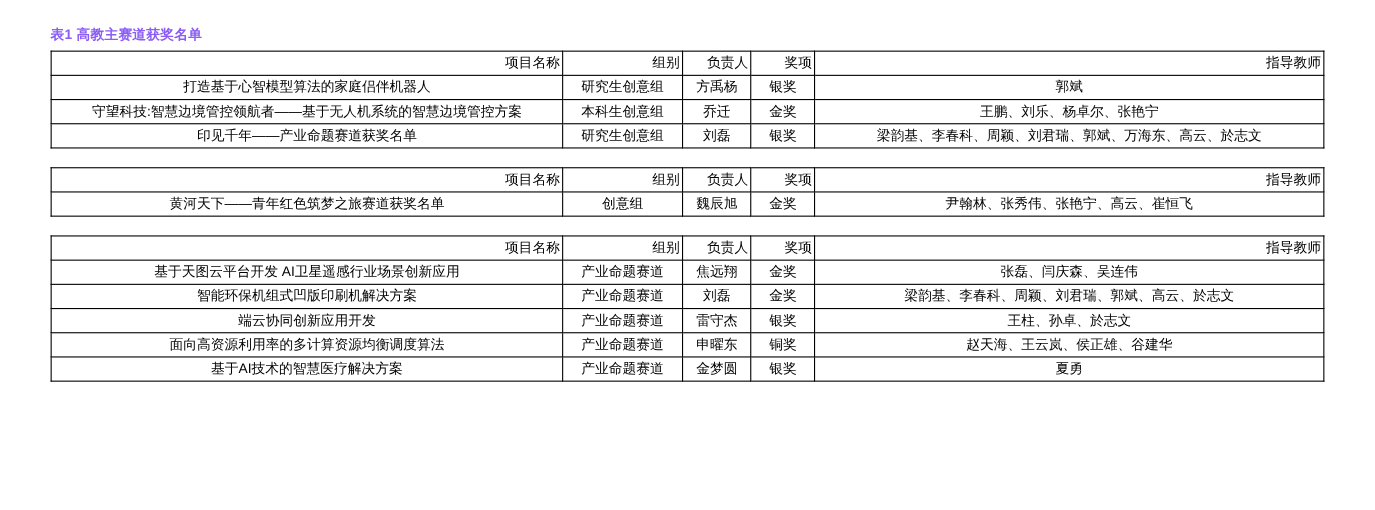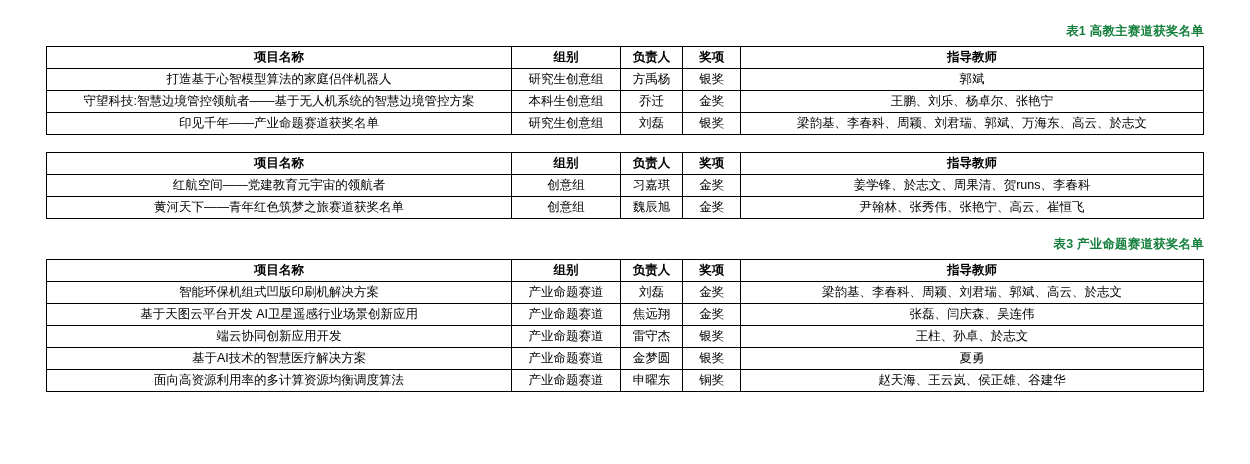"表1 高教主赛道获奖名单" .tbl-title { color: #15803d -> #8b5cf6; text-align: right -> left }
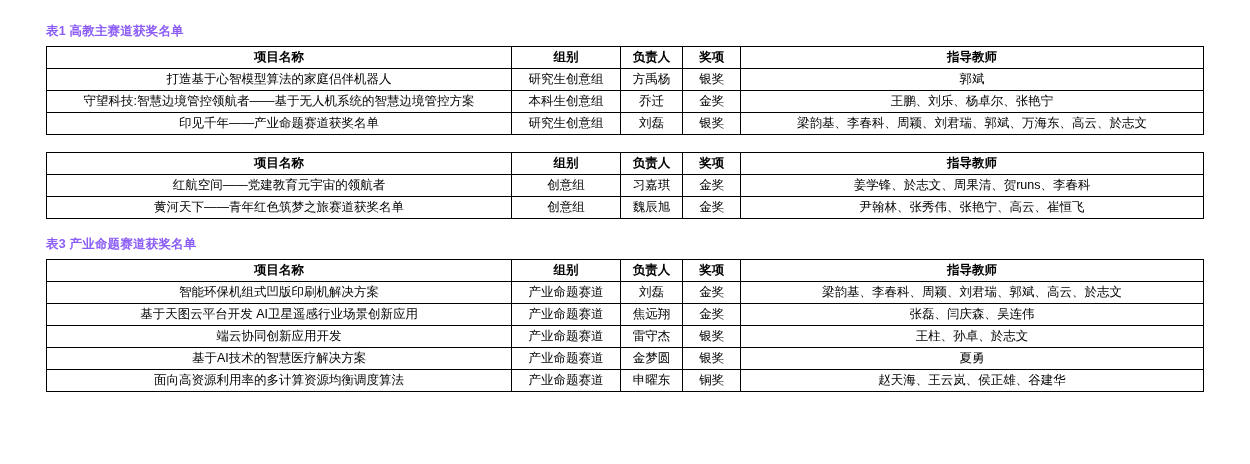"项目名称" table.awards th { font-weight: bold -> normal; text-align: none -> right }
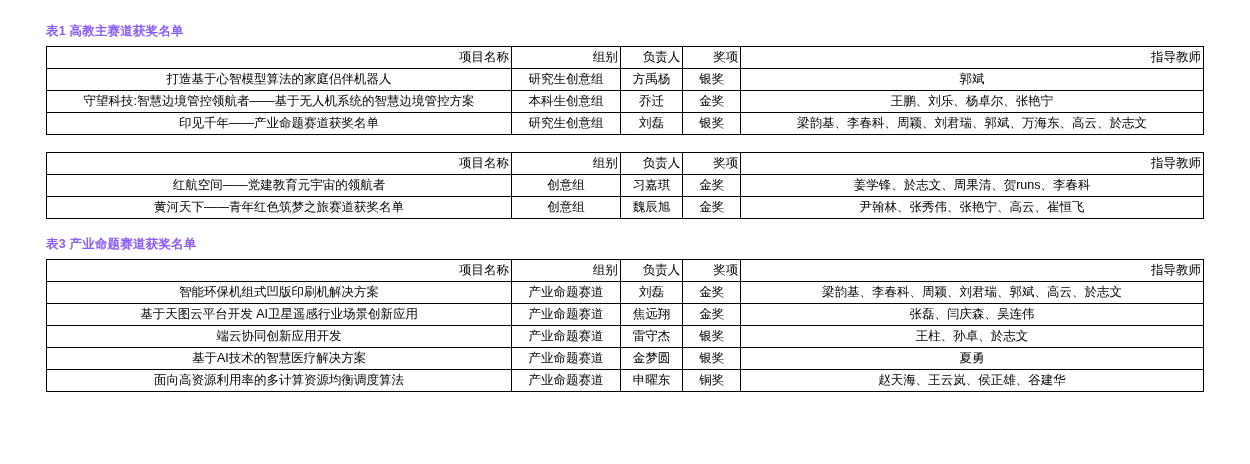"红航空间——党建教育元宇宙的领航者" tr { html: <tr> <td>红航空间——党建教育元宇宙的领航者</td> <td>创意组</td> <td>习嘉琪</td> <td>金奖</td> <td>姜学锋、於志文、周果清、贺runs、李春科</td> </tr> -> none }
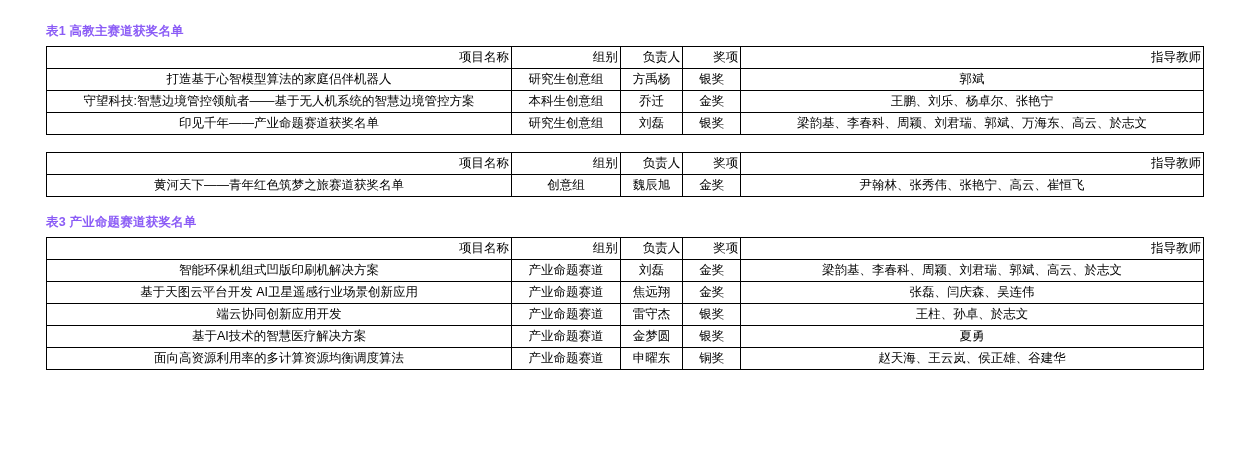"表3 产业命题赛道获奖名单" div.tbl-title { html: <div>表3 产业命题赛道获奖名单</div> -> none }
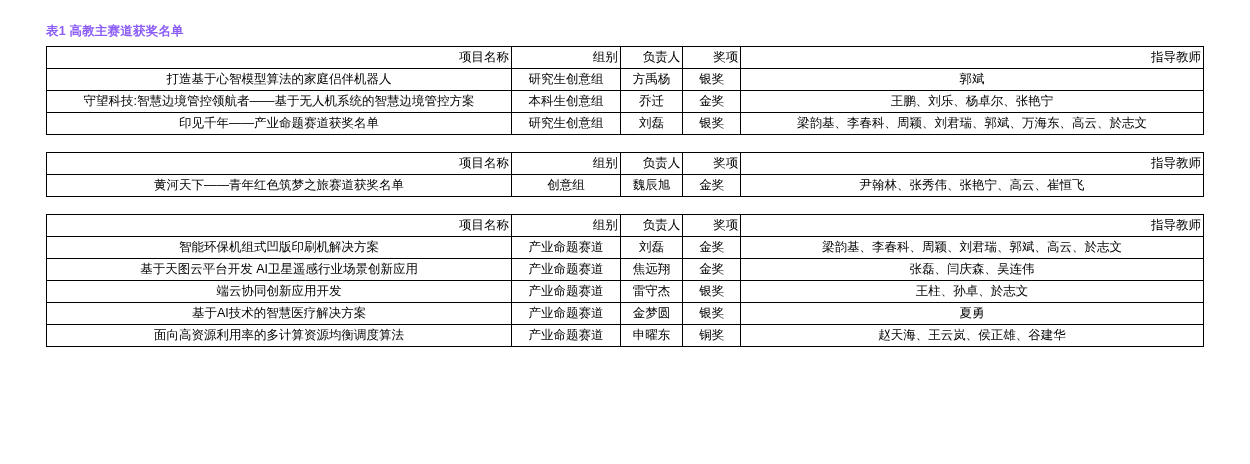"智能环保机组式凹版印刷机解决方案" tr { order: before "基于天图云平台开发 AI卫星遥感行业场景创新应用" -> after "基于天图云平台开发 AI卫星遥感行业场景创新应用" }
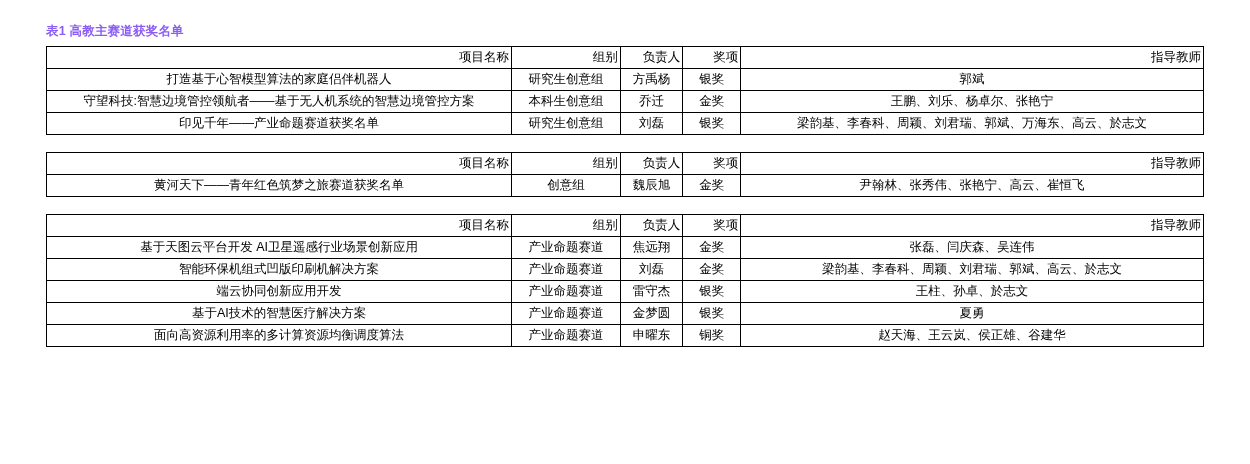"基于AI技术的智慧医疗解决方案" tr { order: before "面向高资源利用率的多计算资源均衡调度算法" -> after "面向高资源利用率的多计算资源均衡调度算法" }
